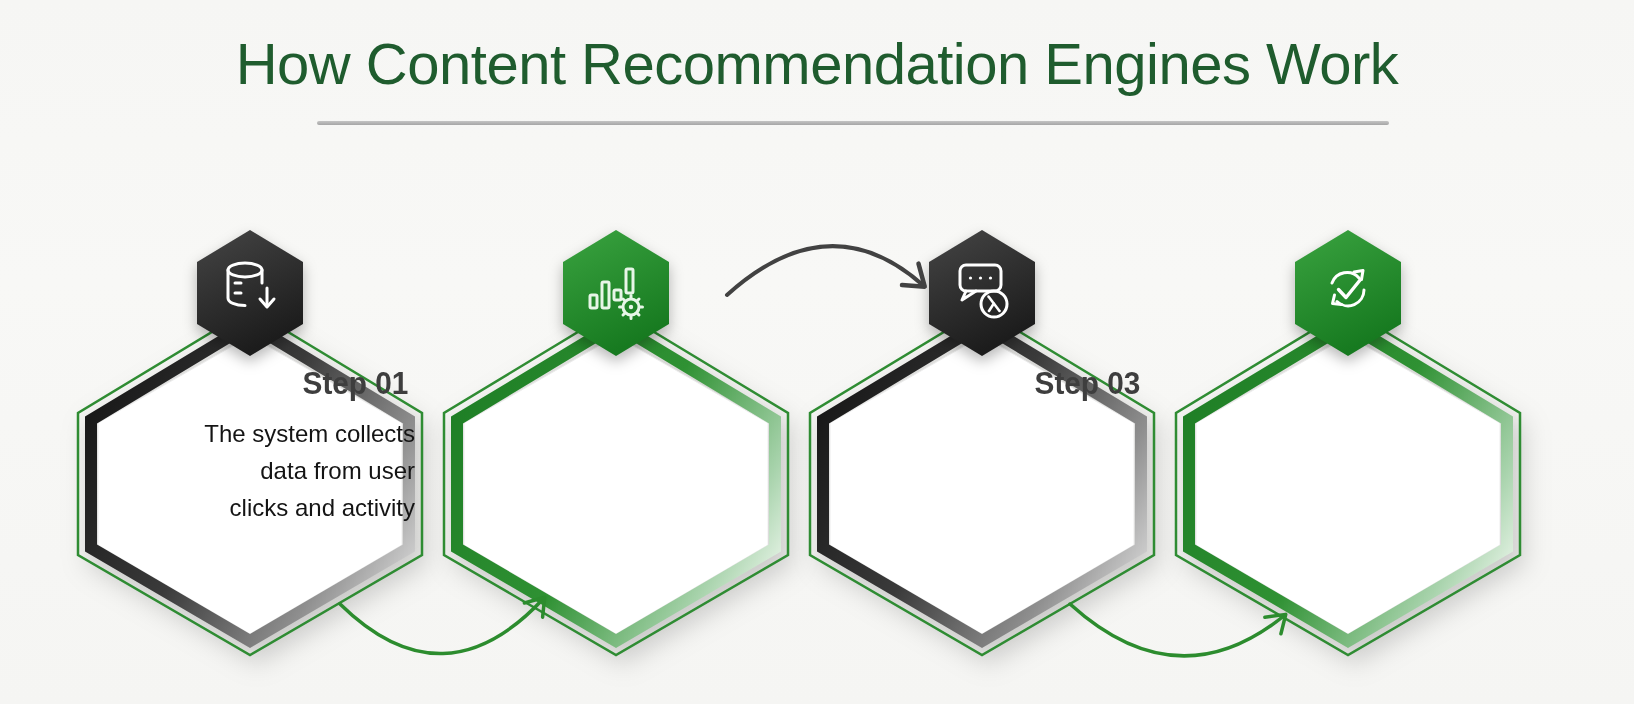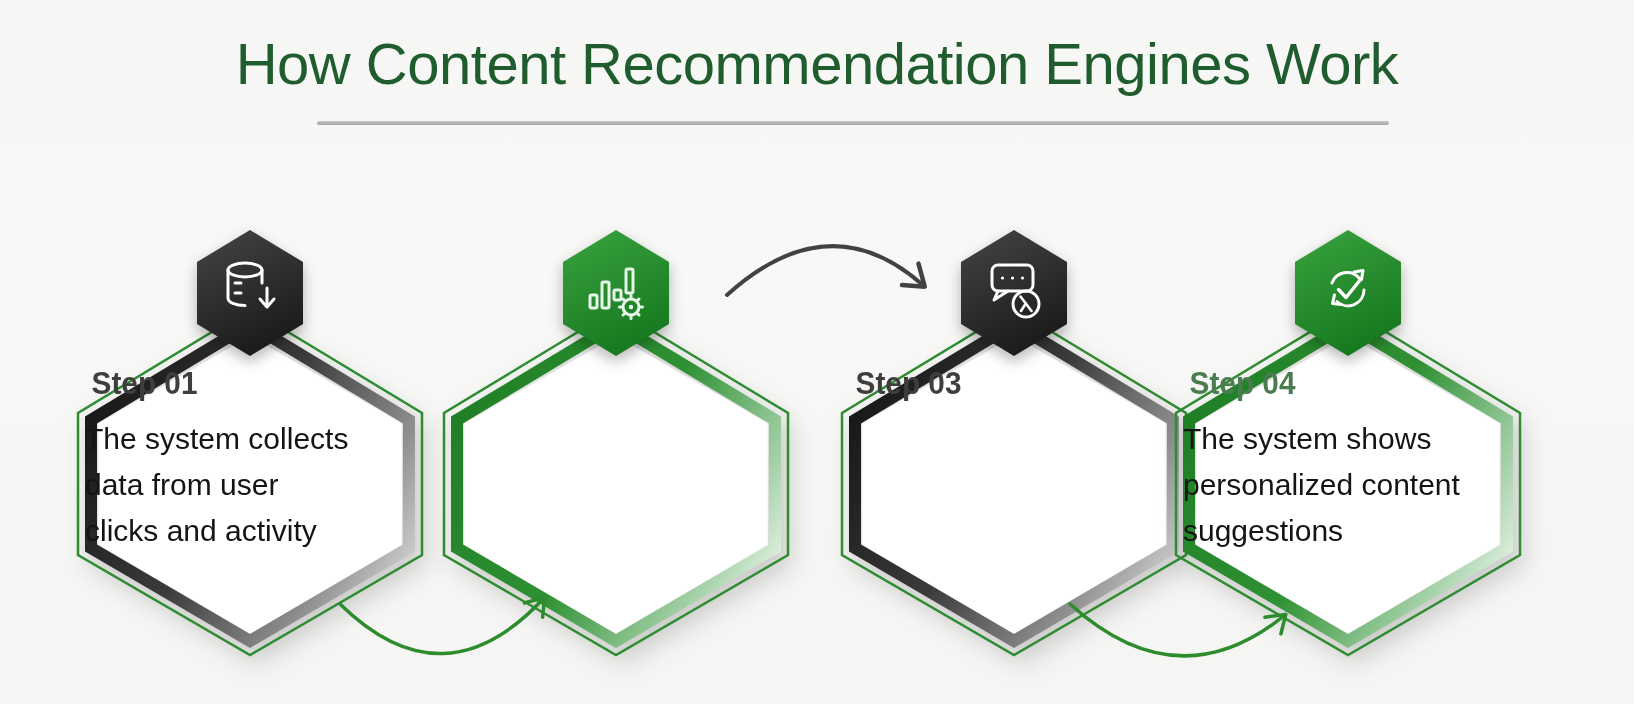"Step 01" .step-text { text-align: left -> right }
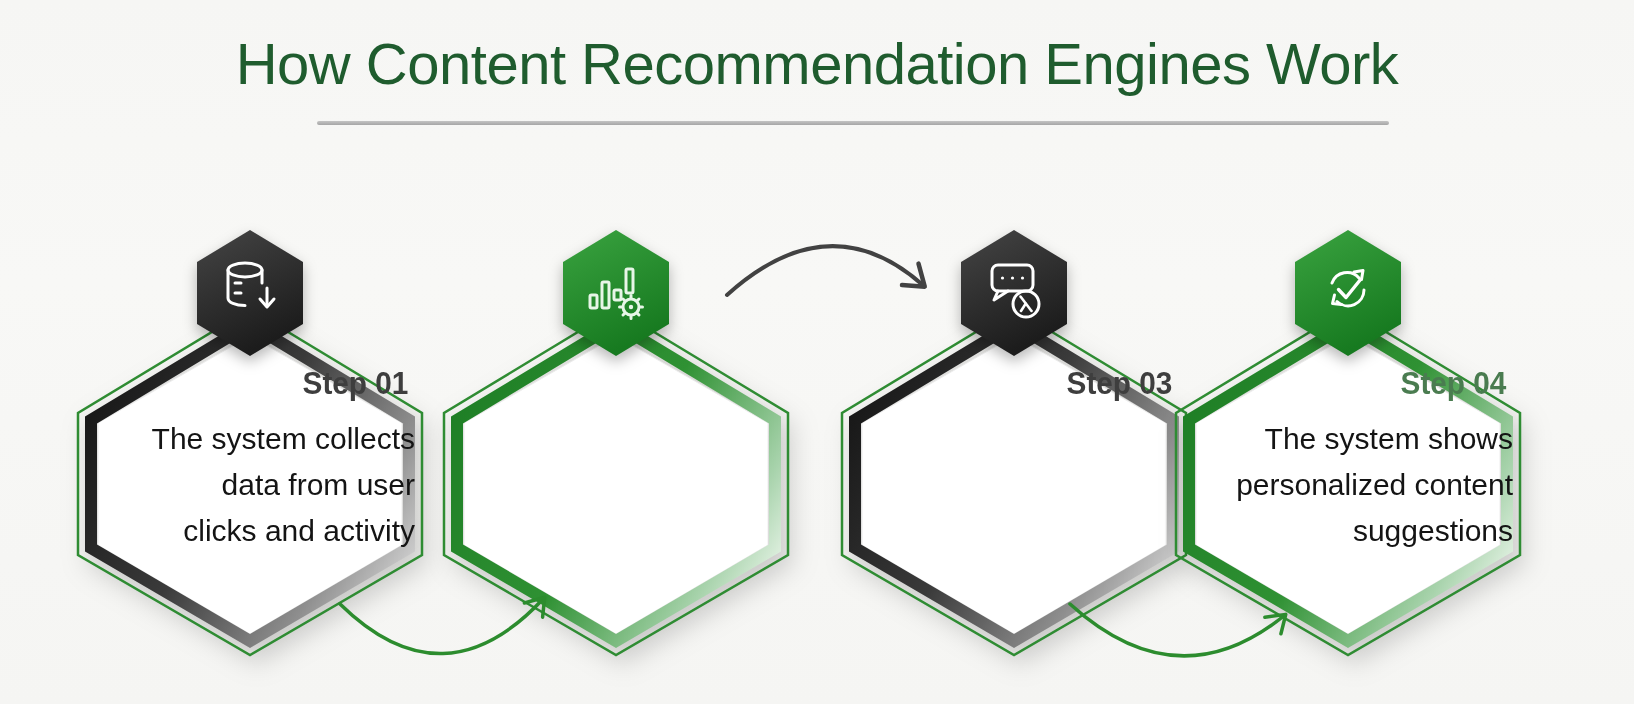"Step 03" .card-3 { left: 834px -> 802px }
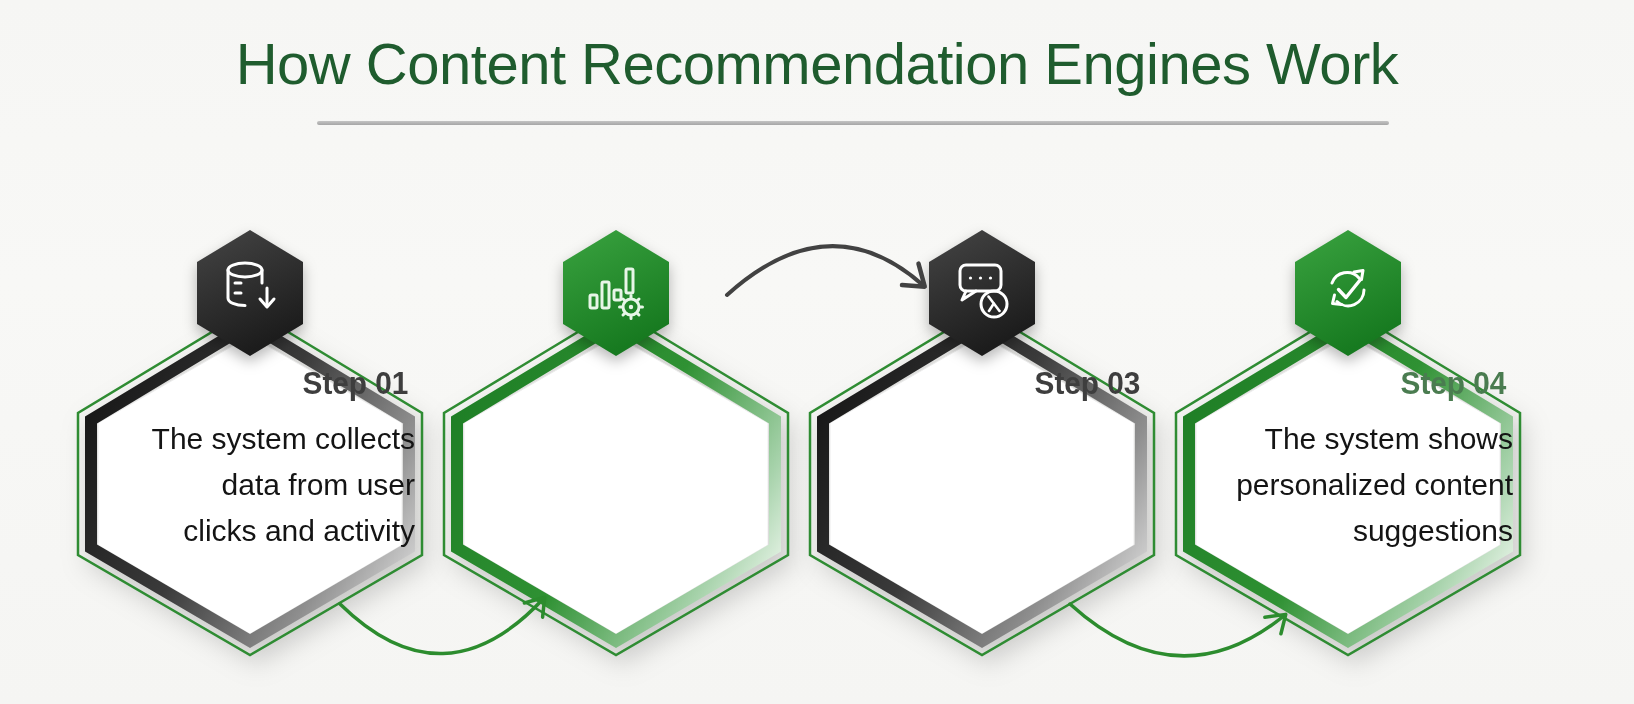"Step 04" div.step-text { html: <div> <div>Step 04</div> <div>The system shows personalized content suggestions</div> </div> -> none }
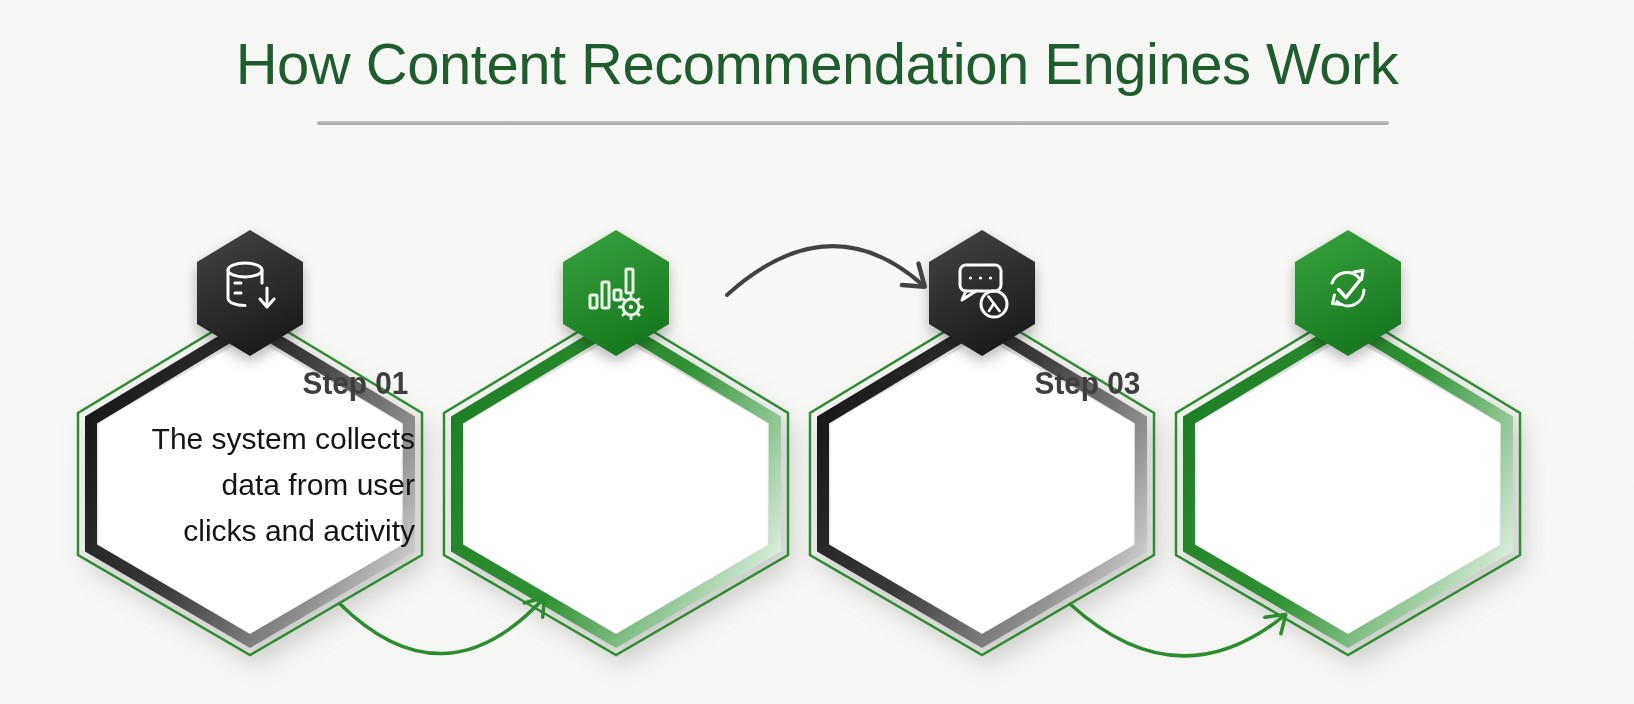"The system collects" .step-description { font-size: 30px -> 24px }
